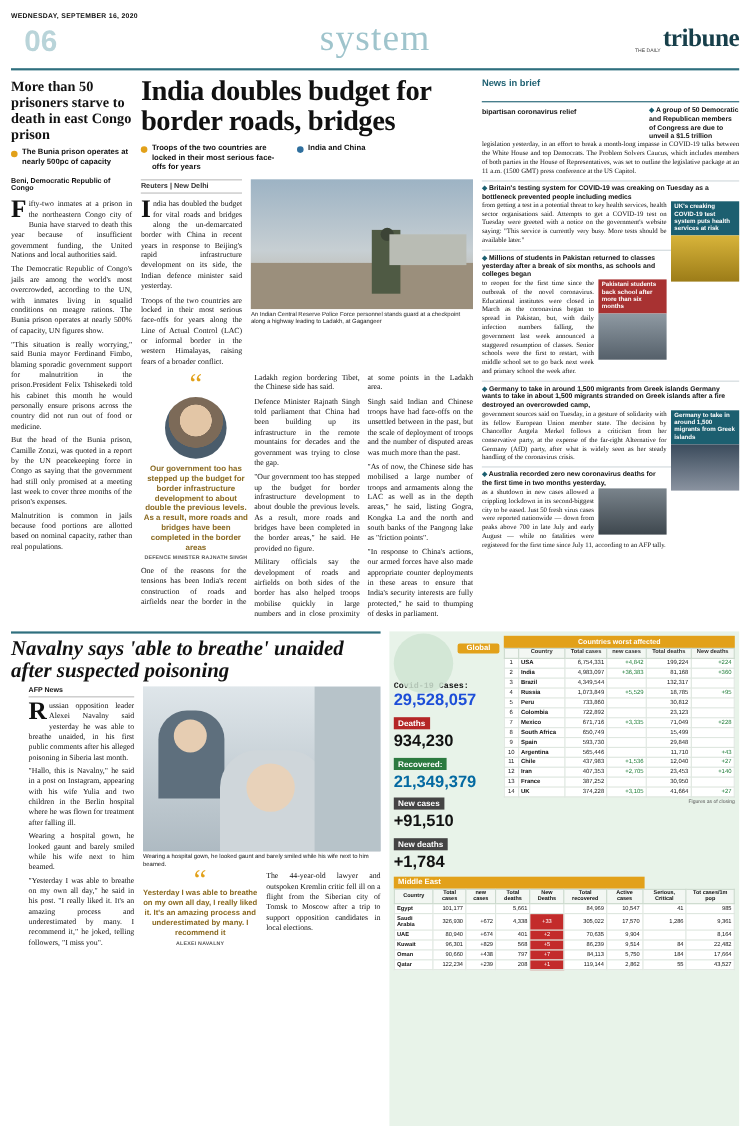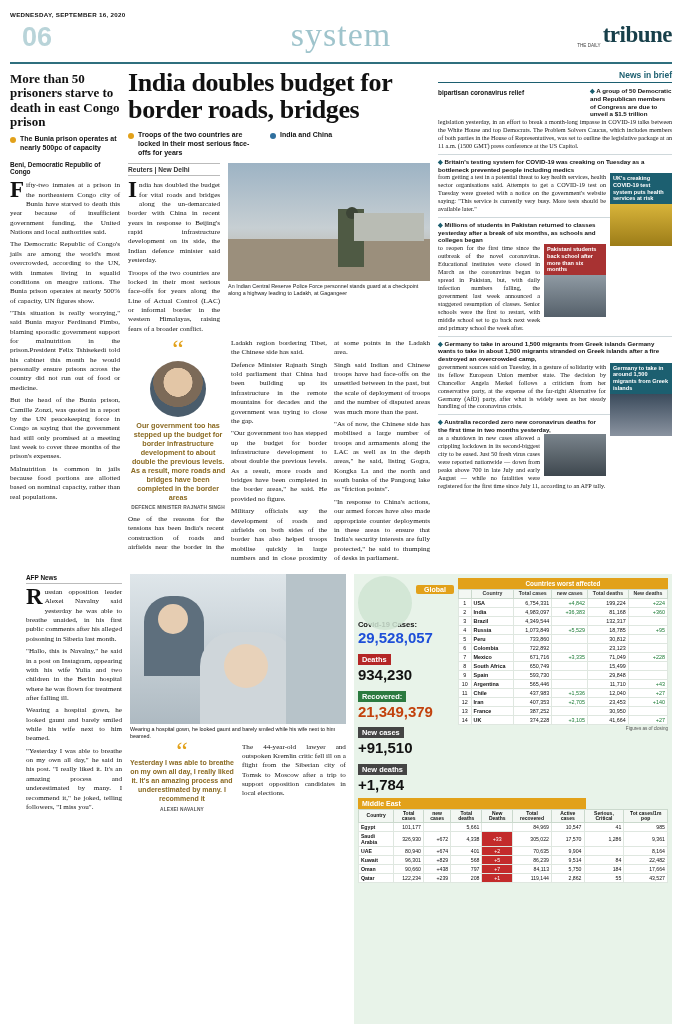"News in brief" .nib-head { padding-bottom: 2px -> 12px; text-align: right -> none }
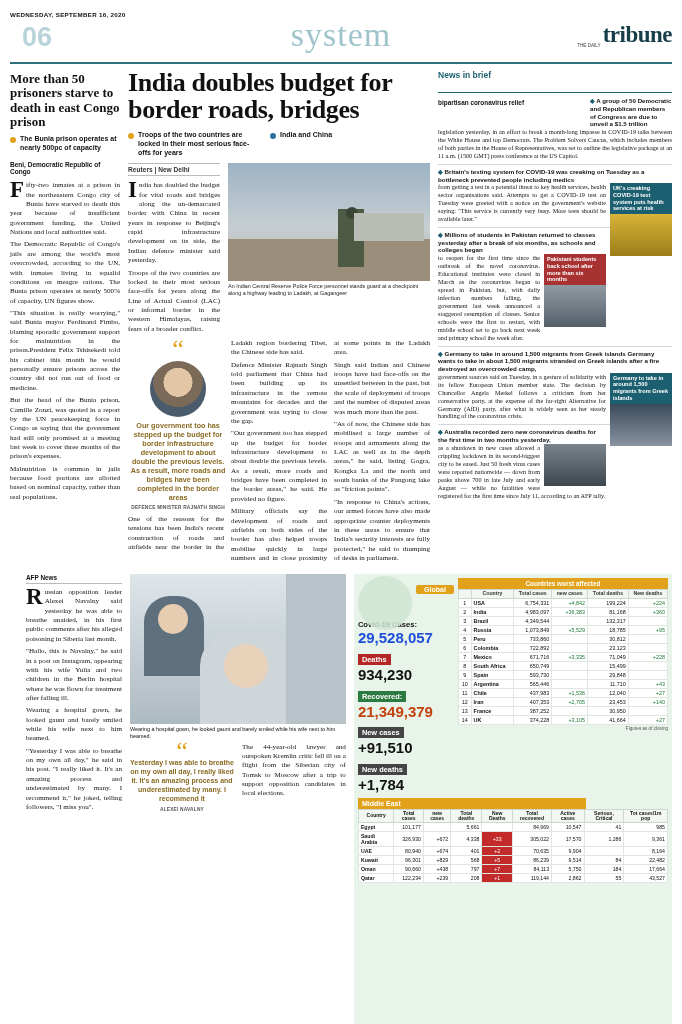"Navalny says 'able to breathe'" div { html: none -> <div> <div>Navalny says 'able to breathe' unaided after suspected poisoning</div> </div> }
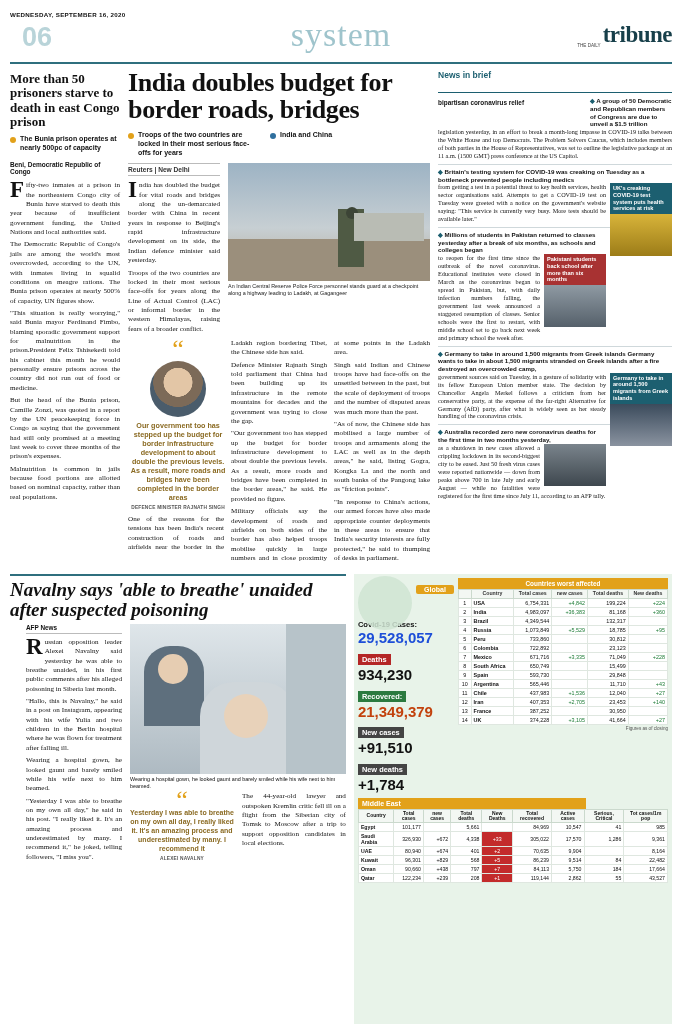"Covid-19 Cases:" div { font-family: Liberation Sans, sans-serif -> Liberation Mono, monospace }
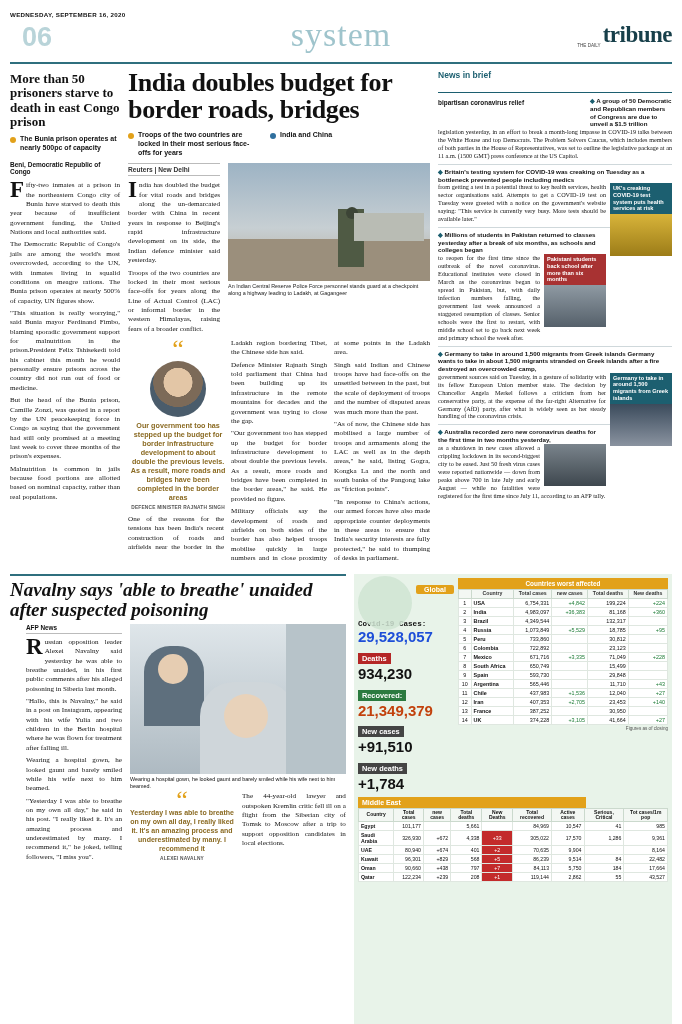"21,349,379" .stat-val.green { color: #c2410c -> #0369a1 }
